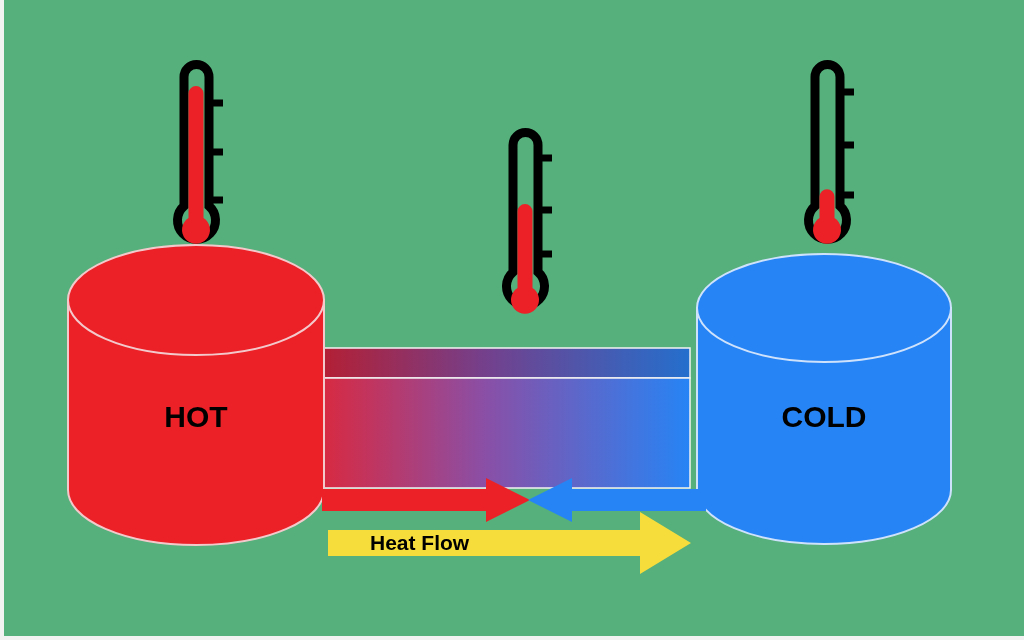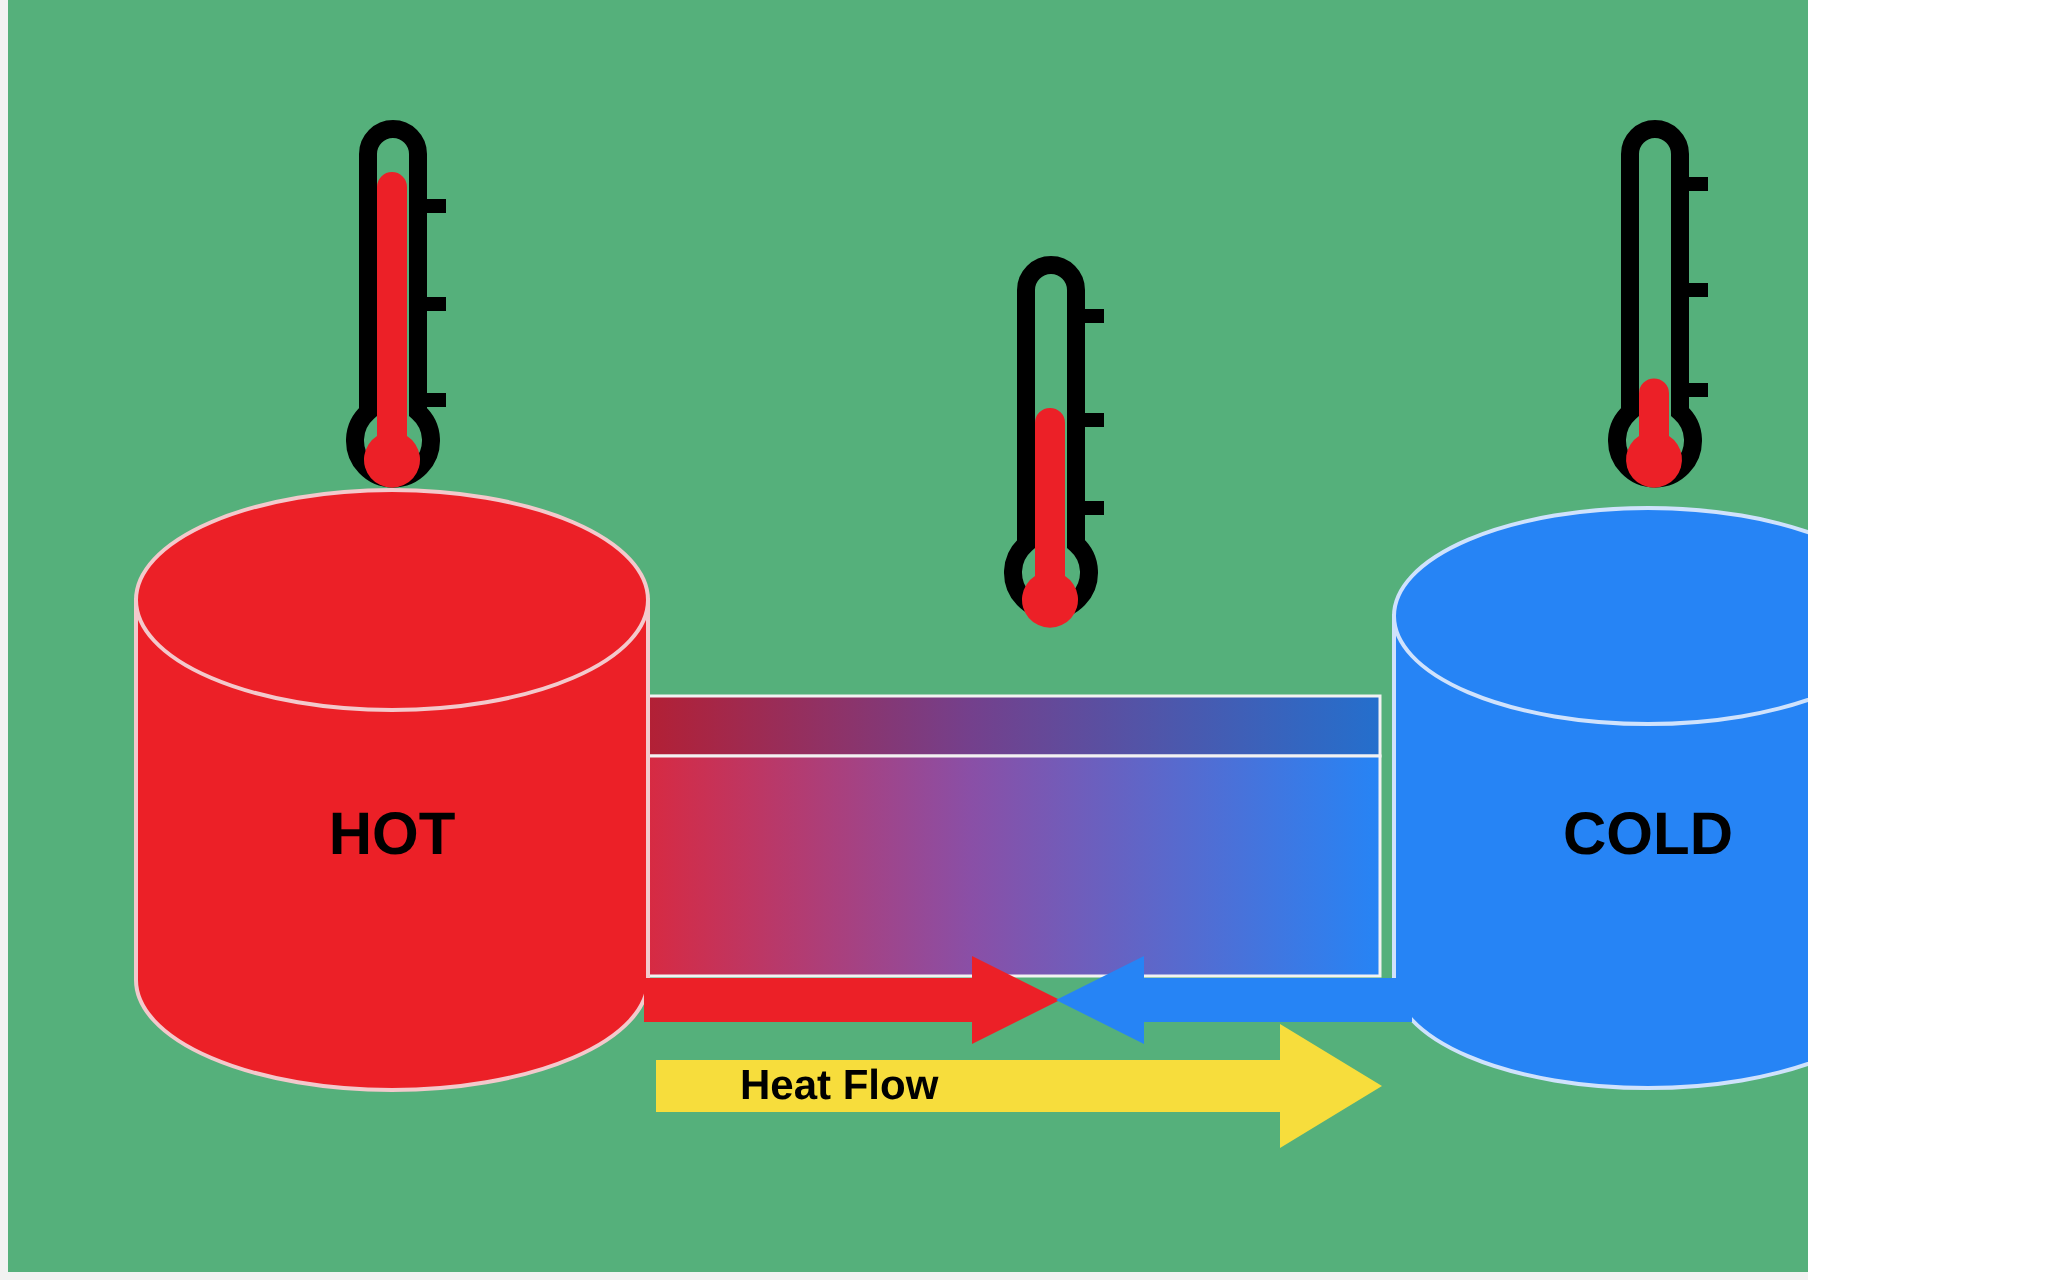"HOT" #stage { width: 904px -> 1024px }
